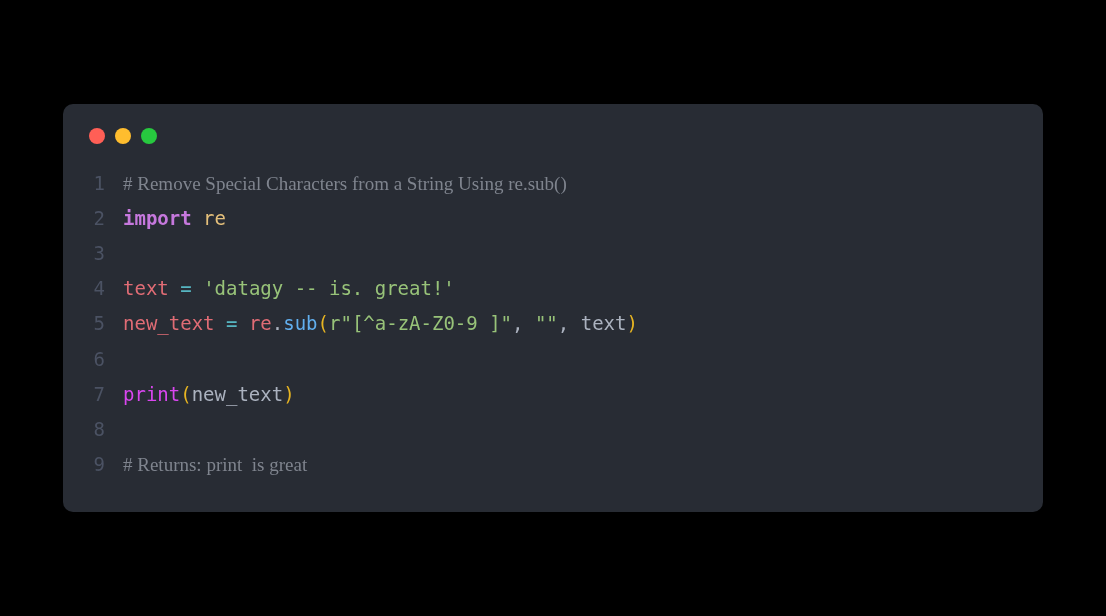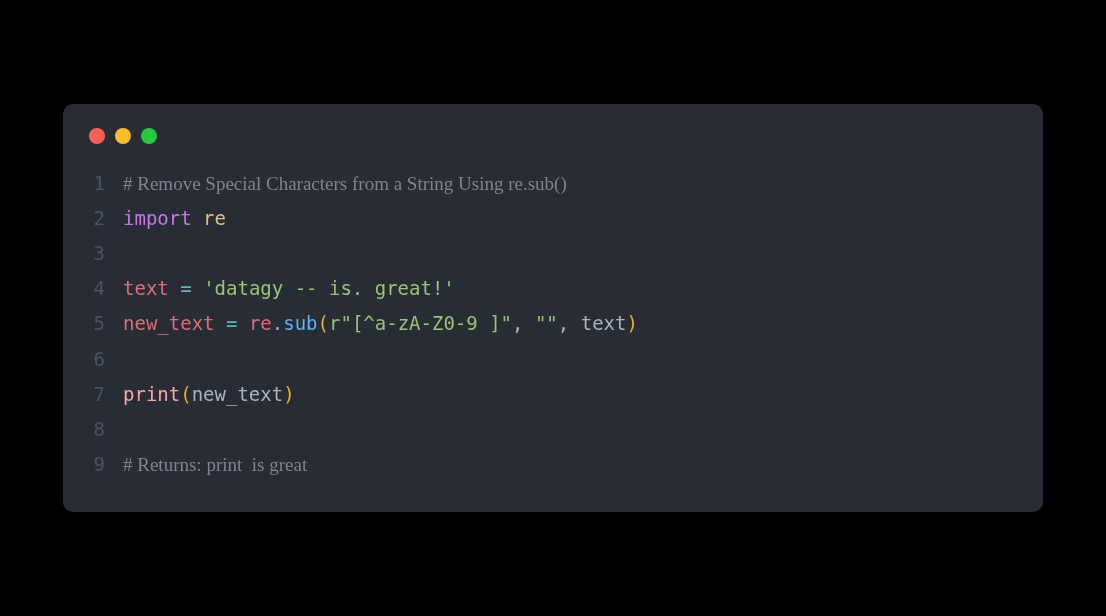"import" .keyword { font-weight: none -> bold }
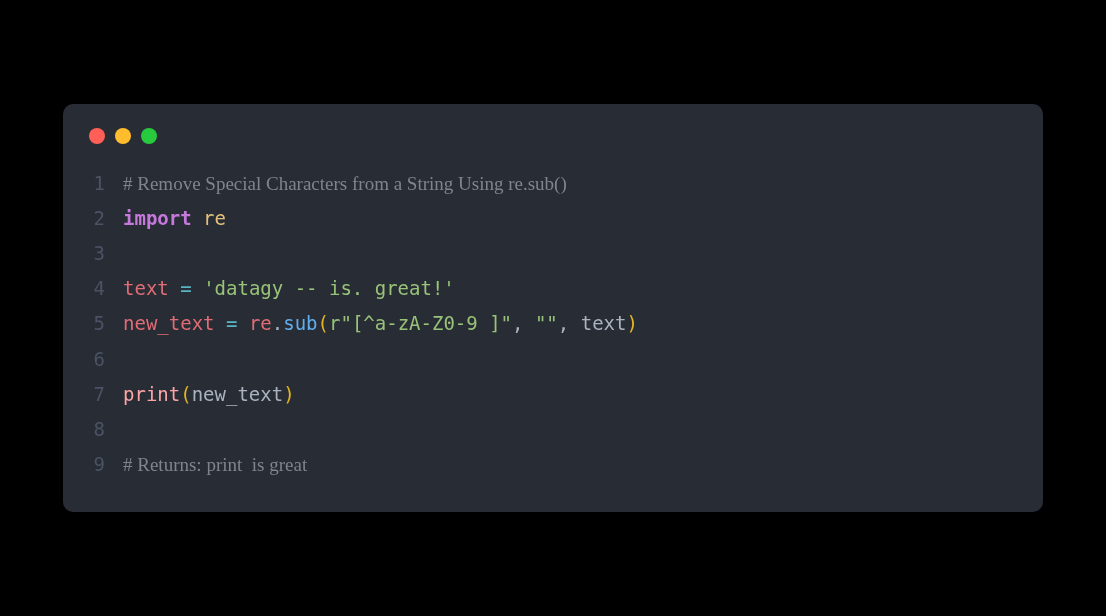"print" .builtin { color: #fca5a5 -> #d946ef }
